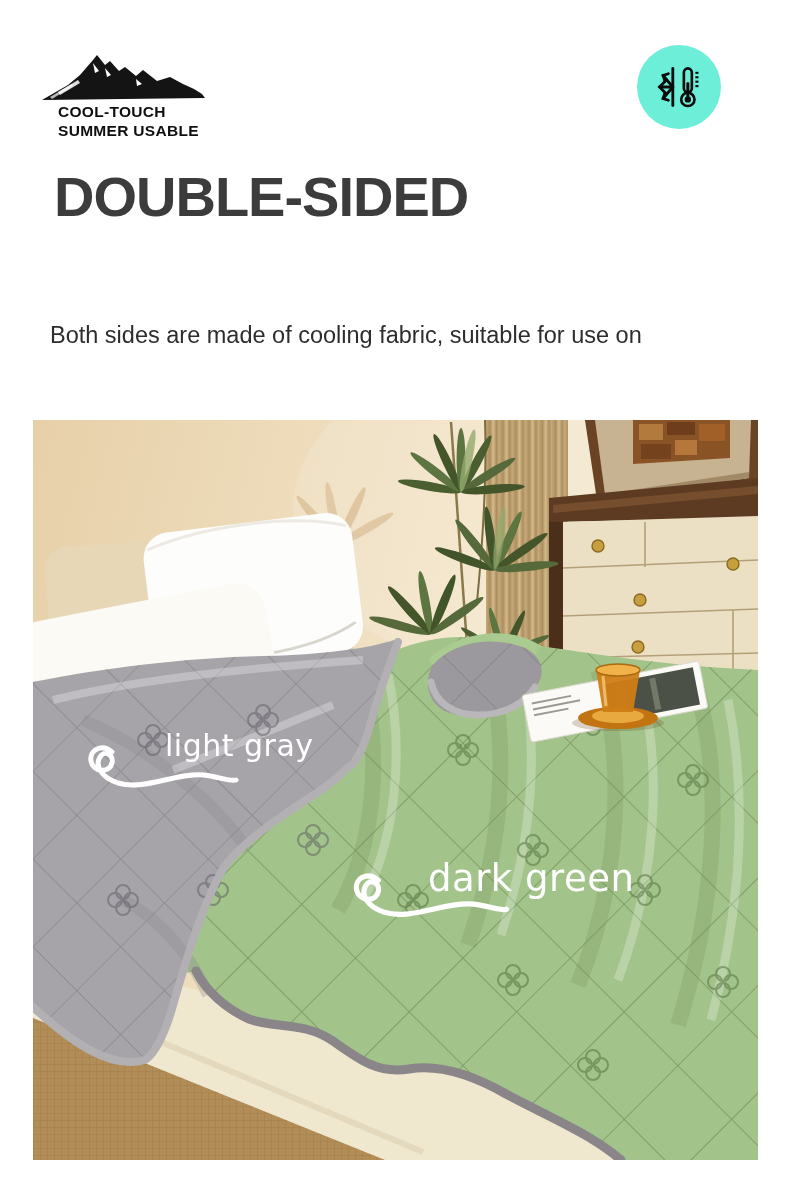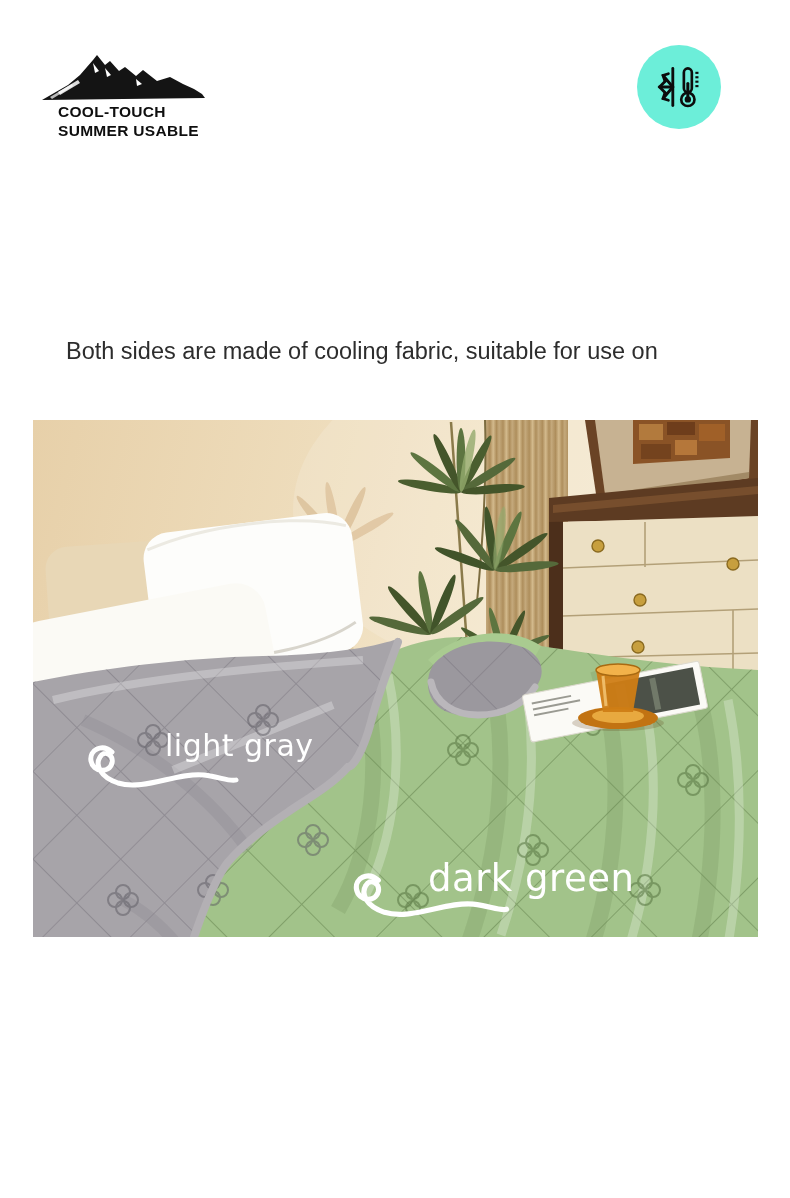"COOL-TOUCH" .page { height: 937px -> 1198px }
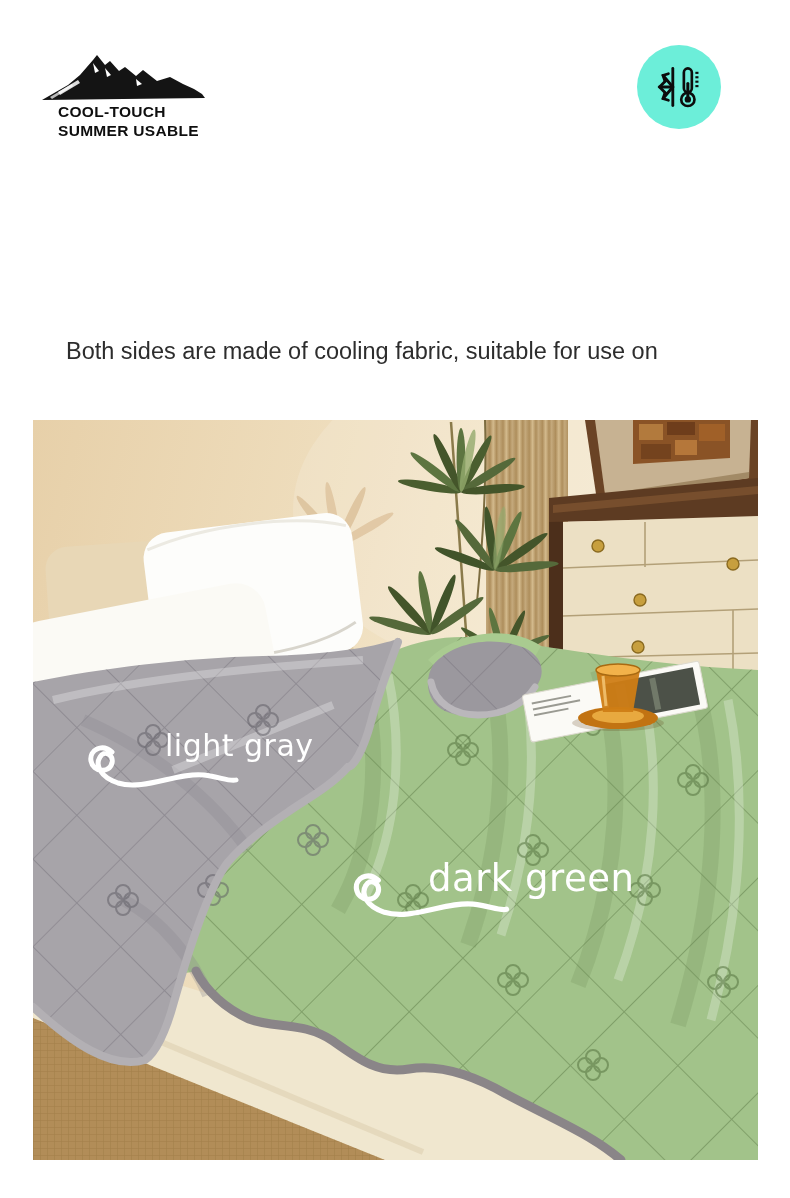"DOUBLE-SIDED" div { html: none -> <div>DOUBLE-SIDED</div> }
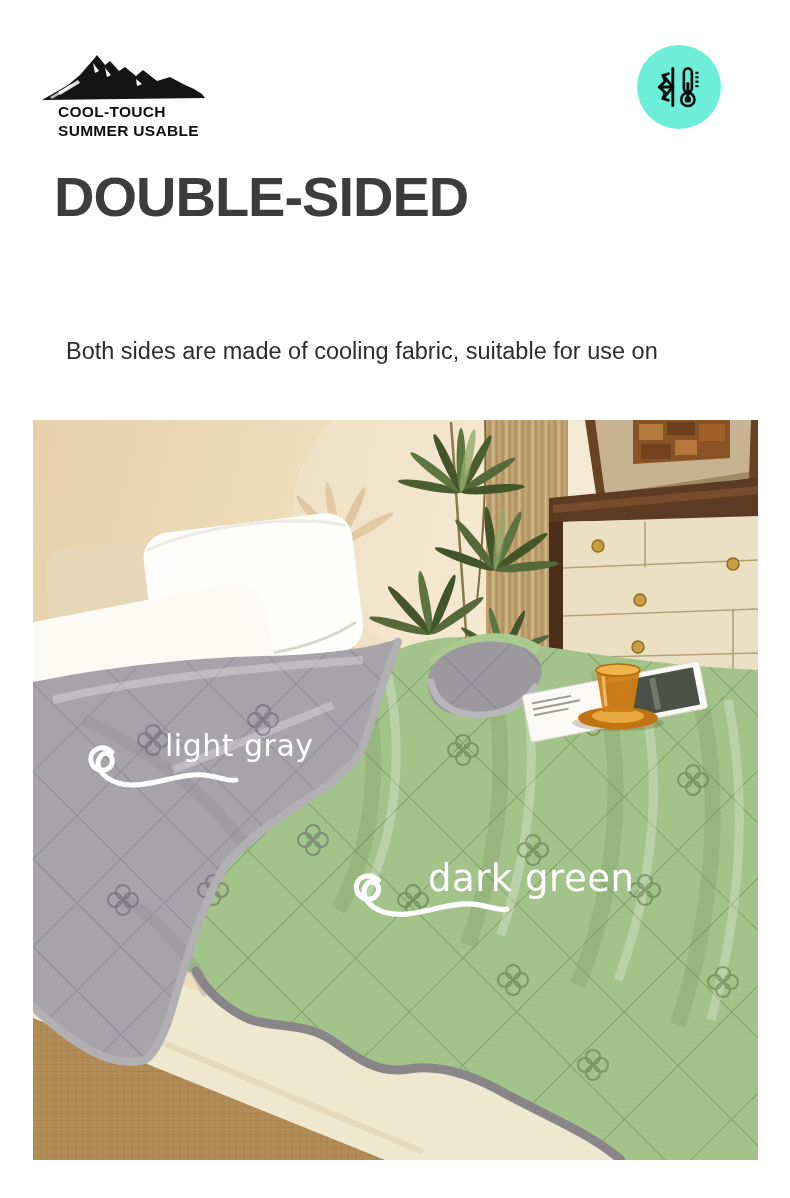"Both sides are made of" p.desc { margin: 16px -> 0 }
